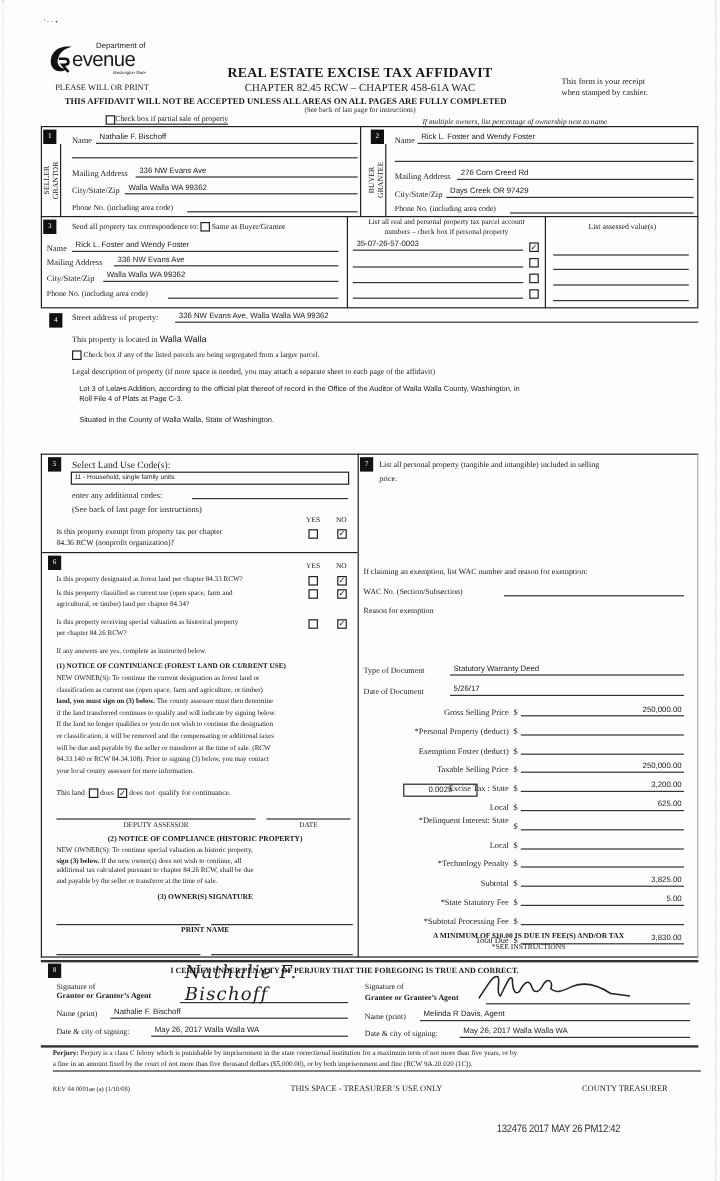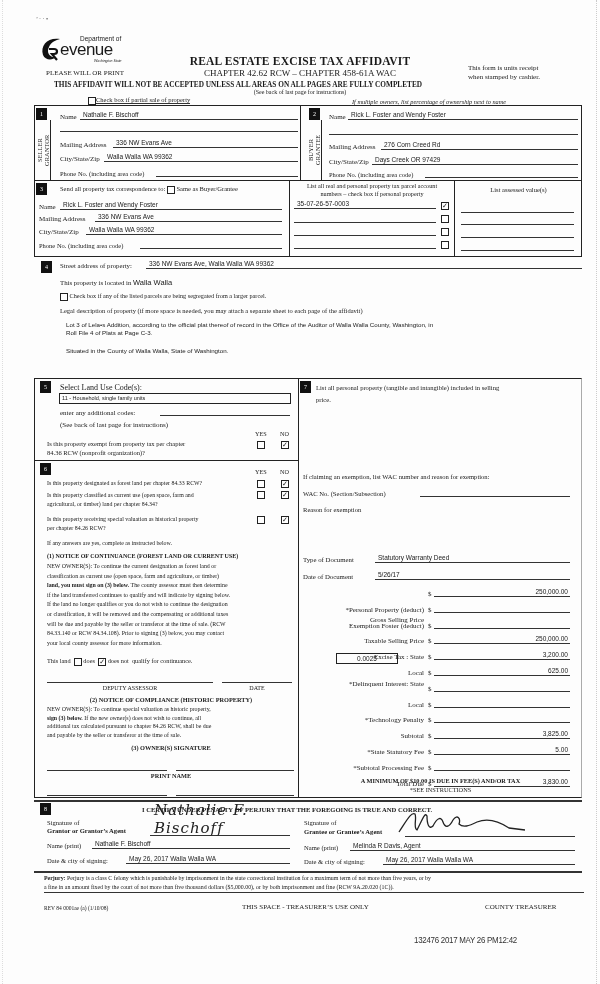"CHAPTER 42.62 RCW – CHAPTER" div.row { text: 42.62 -> 82.45 }
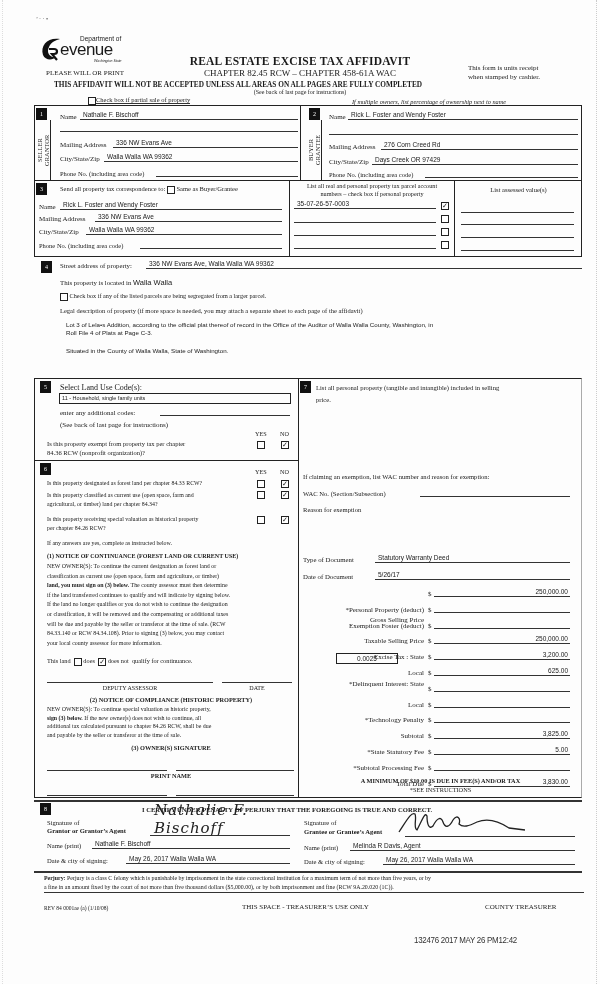"This form is units receipt" div.row { text: units -> your }
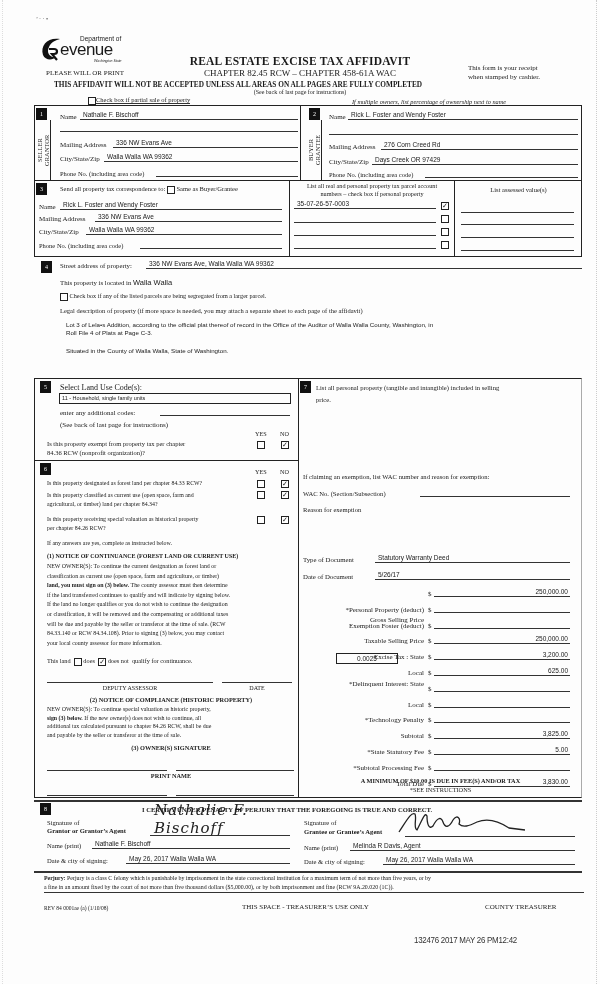"Gross Selling Price" div.calc-label { margin-top: 26px -> none }
